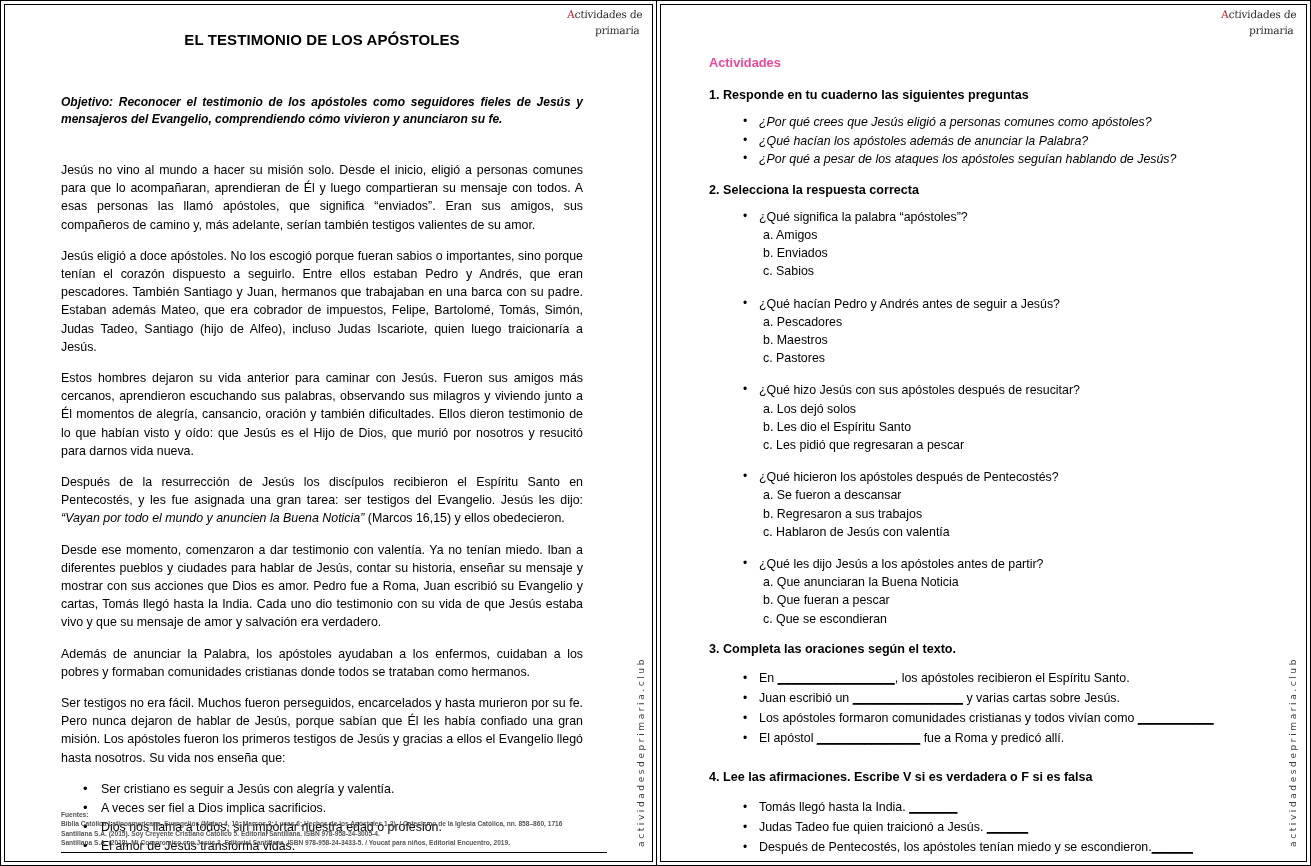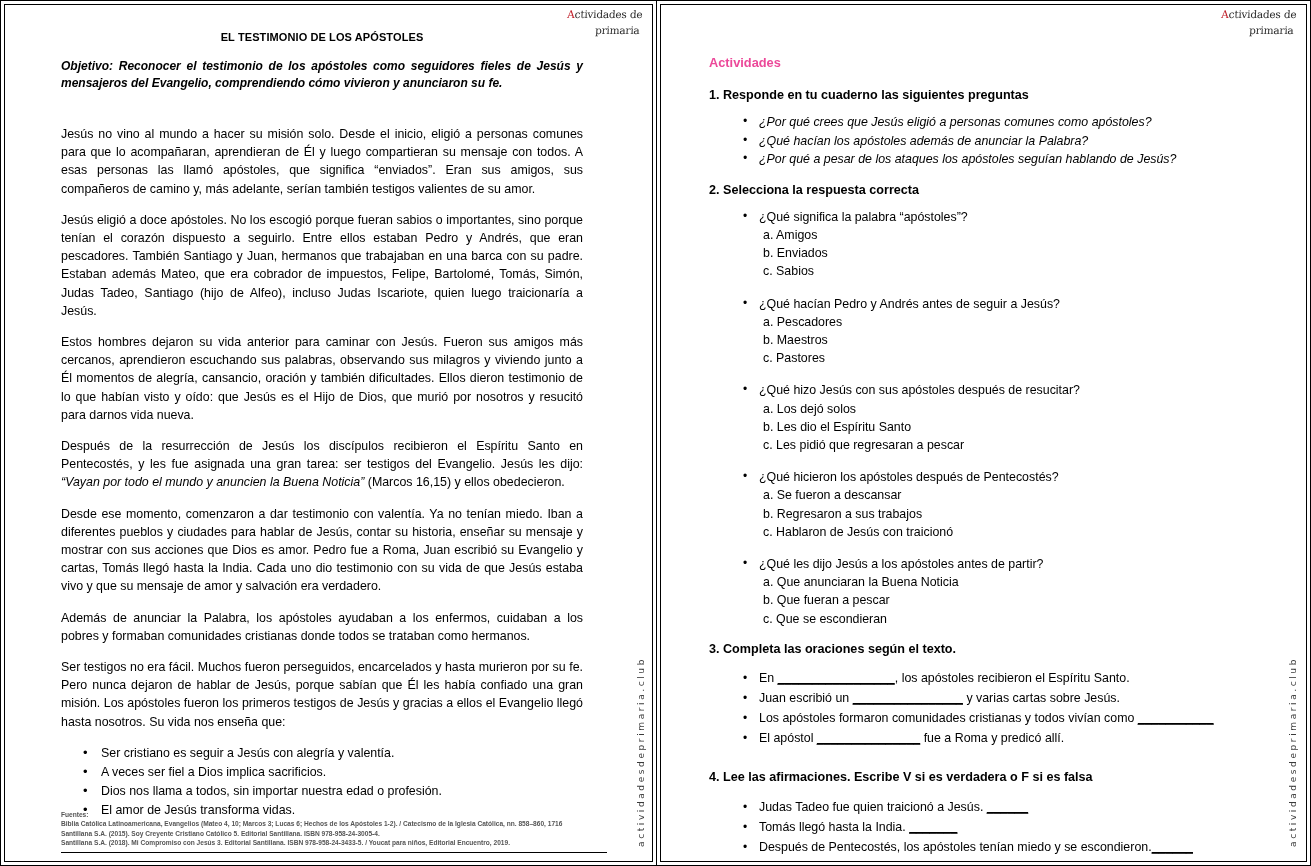"EL TESTIMONIO DE LOS APÓSTOLES" .doc-title { font-size: 11px -> 15px; margin: 0 0 15px 0 -> 0 0 46px 0 }
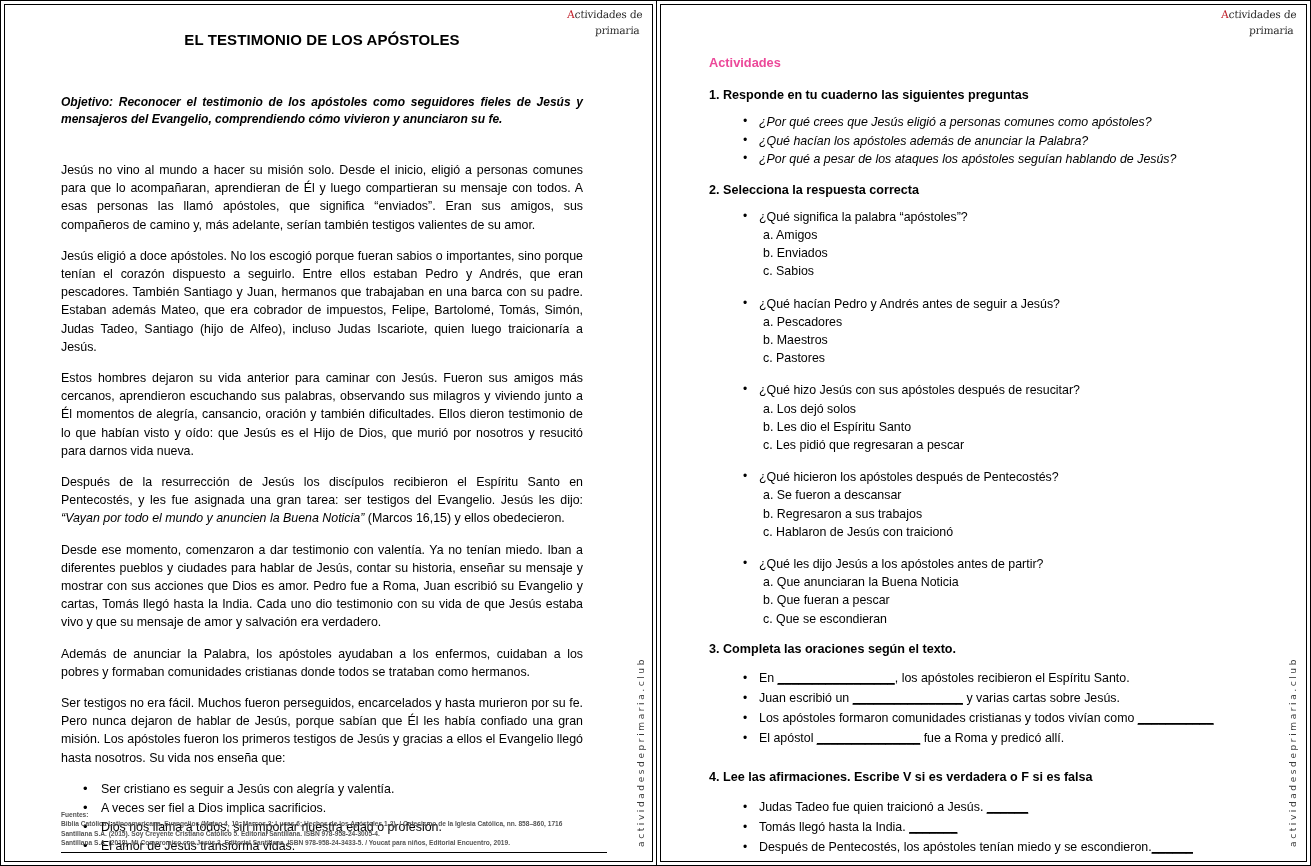"c. Hablaron de Jesús con" span.mc-opt { text: traicionó -> valentía }
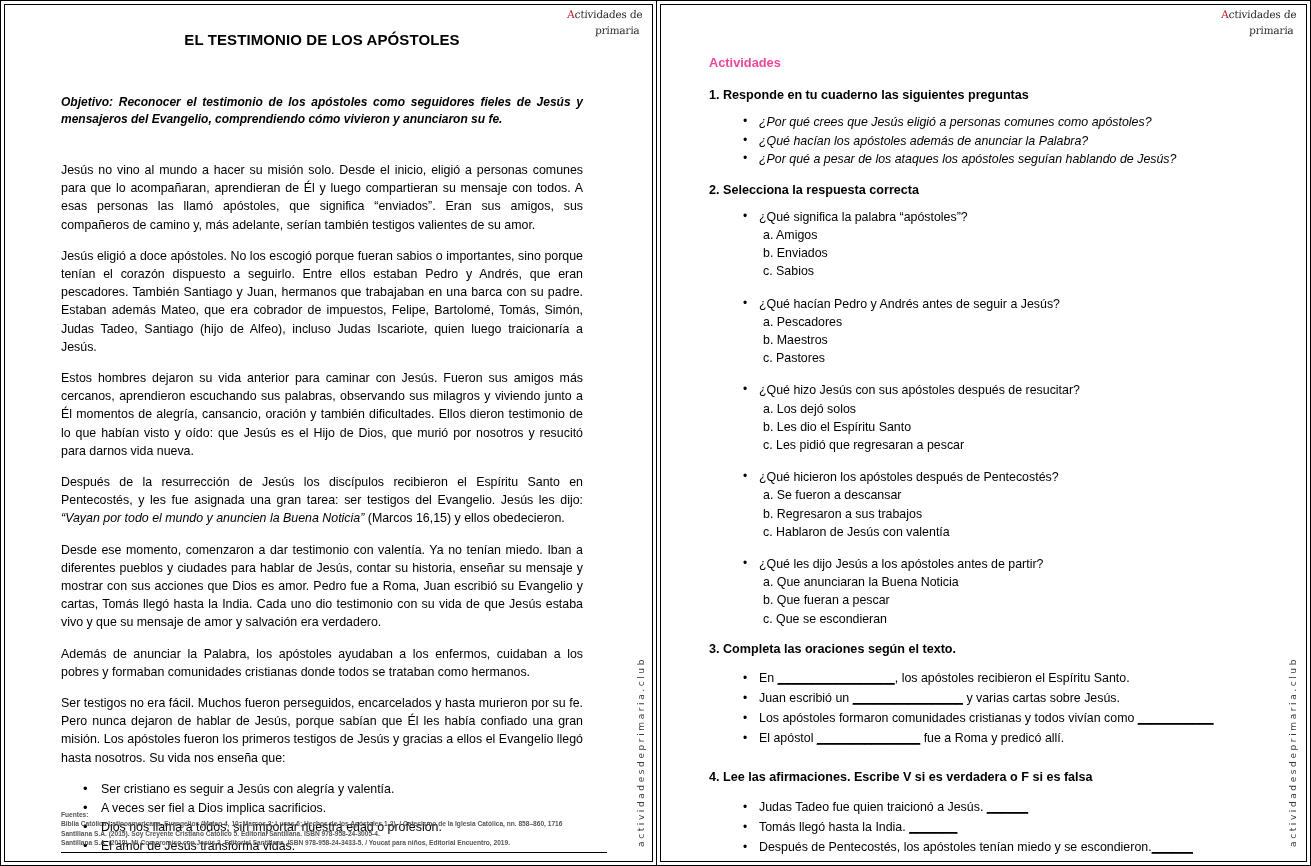"Judas Tadeo fue quien traicionó" li { order: before "Tomás llegó hasta la India." -> after "Tomás llegó hasta la India." }
